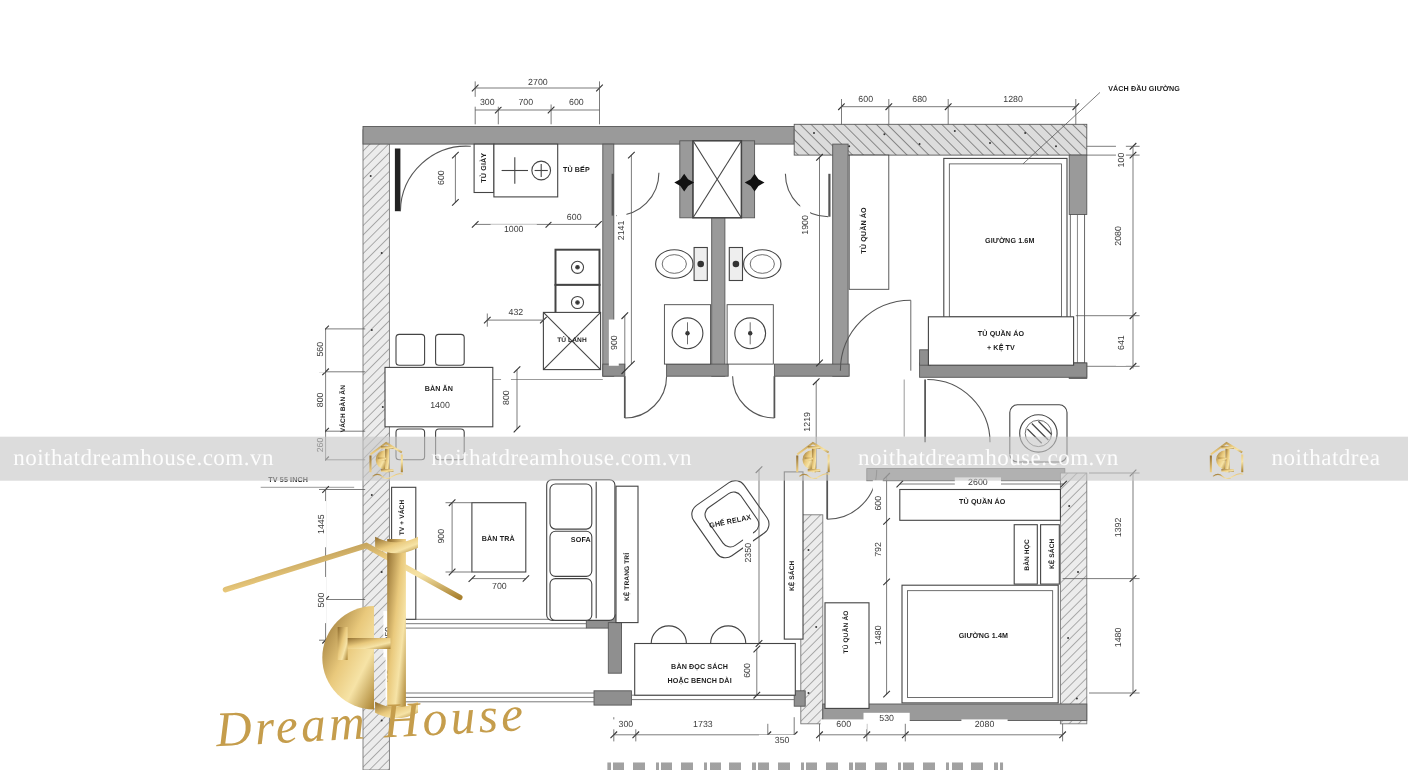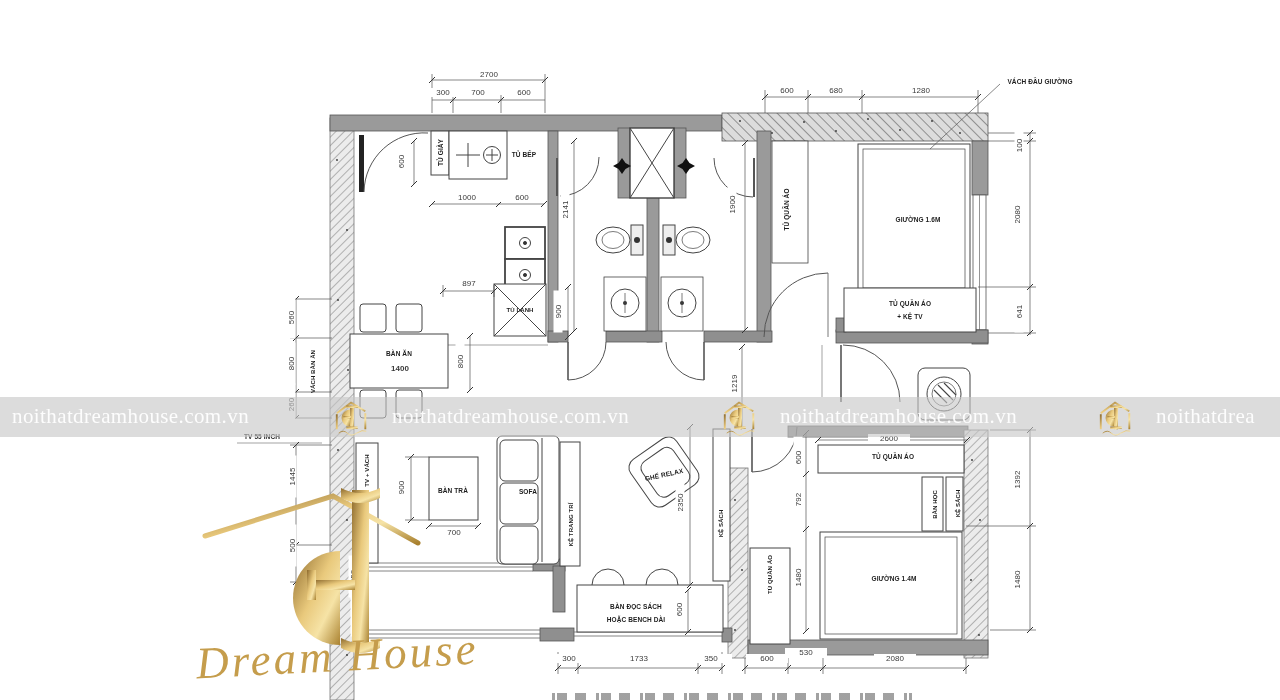"1000" div.lbl { top: 193px -> 204px }
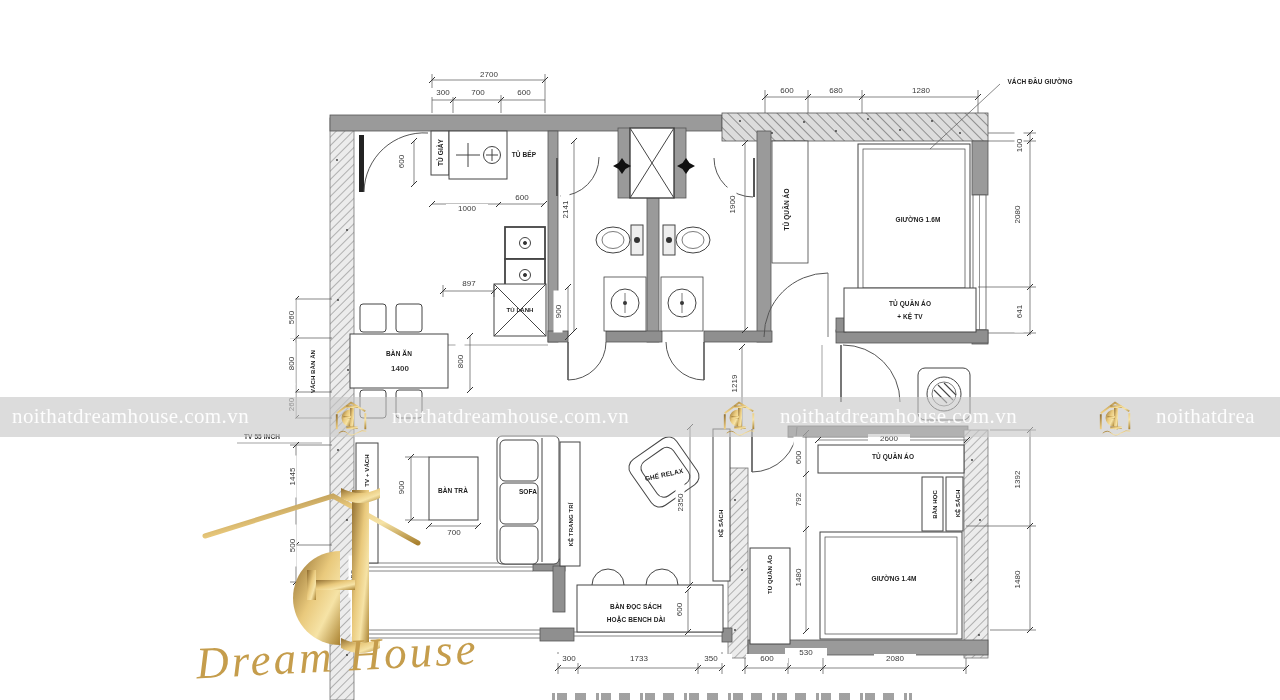"897" div.lbl { text: 897 -> 432 }
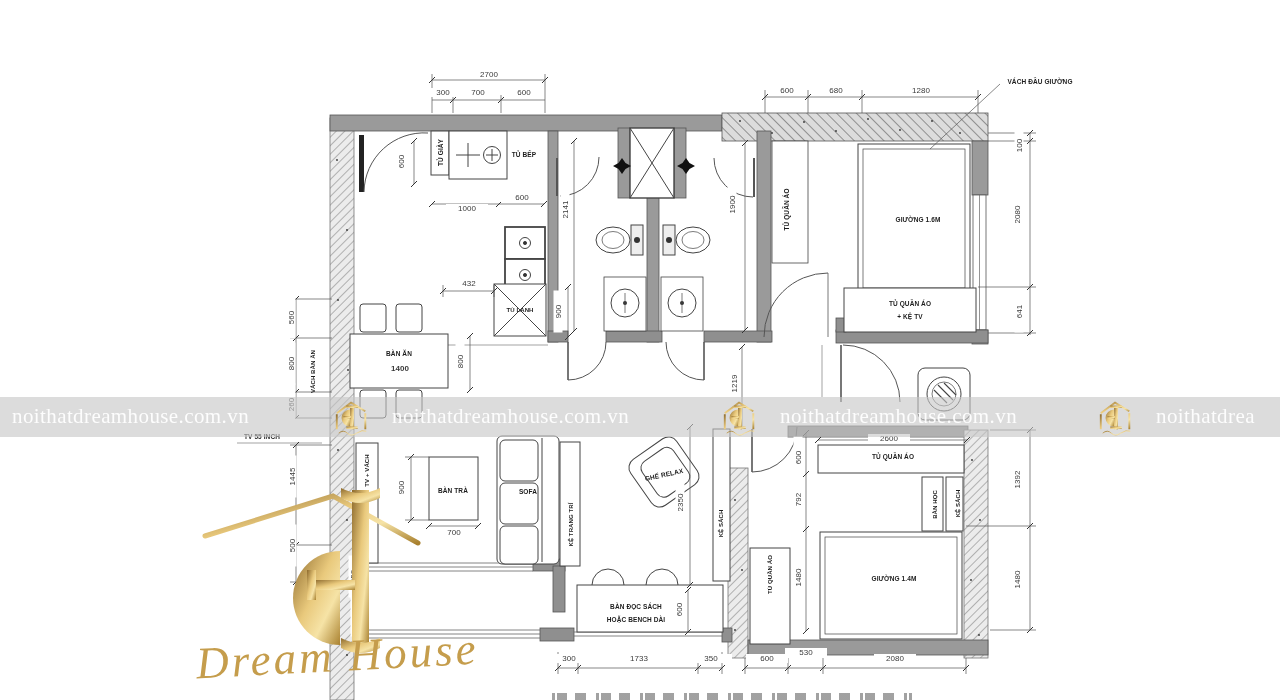"1400" .nobg { font-weight: bold -> none }
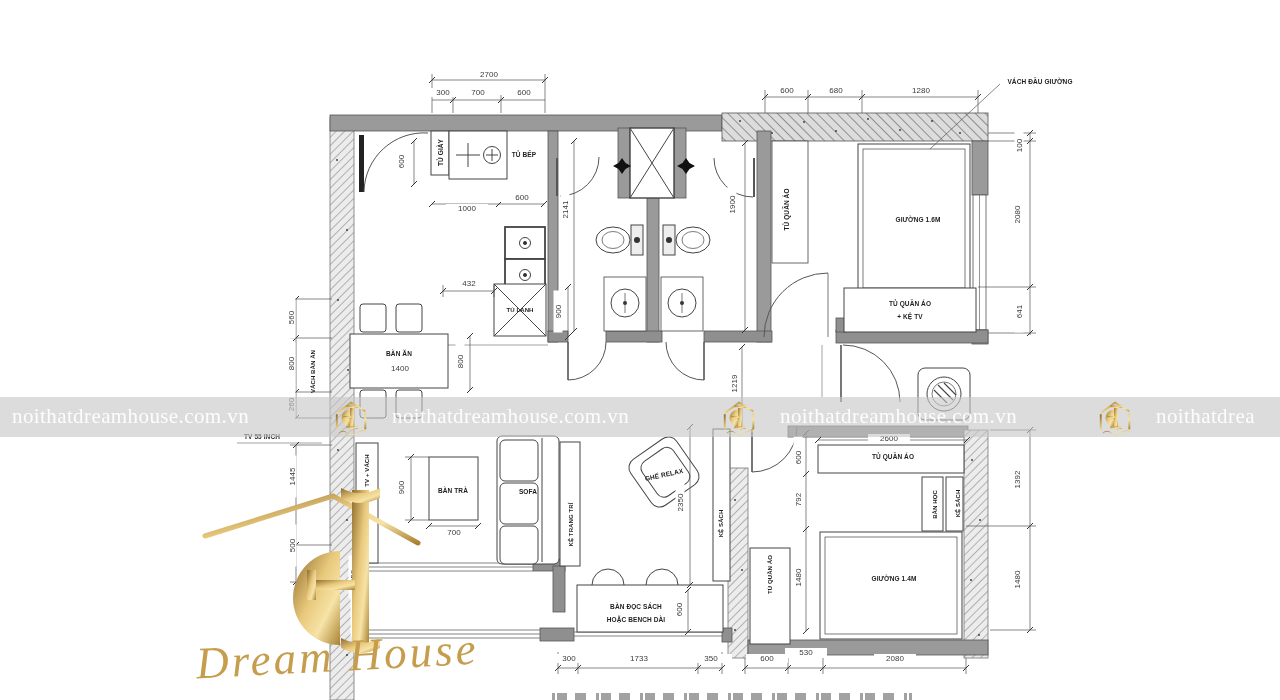"350" div.lbl { top: 654px -> 668px }
